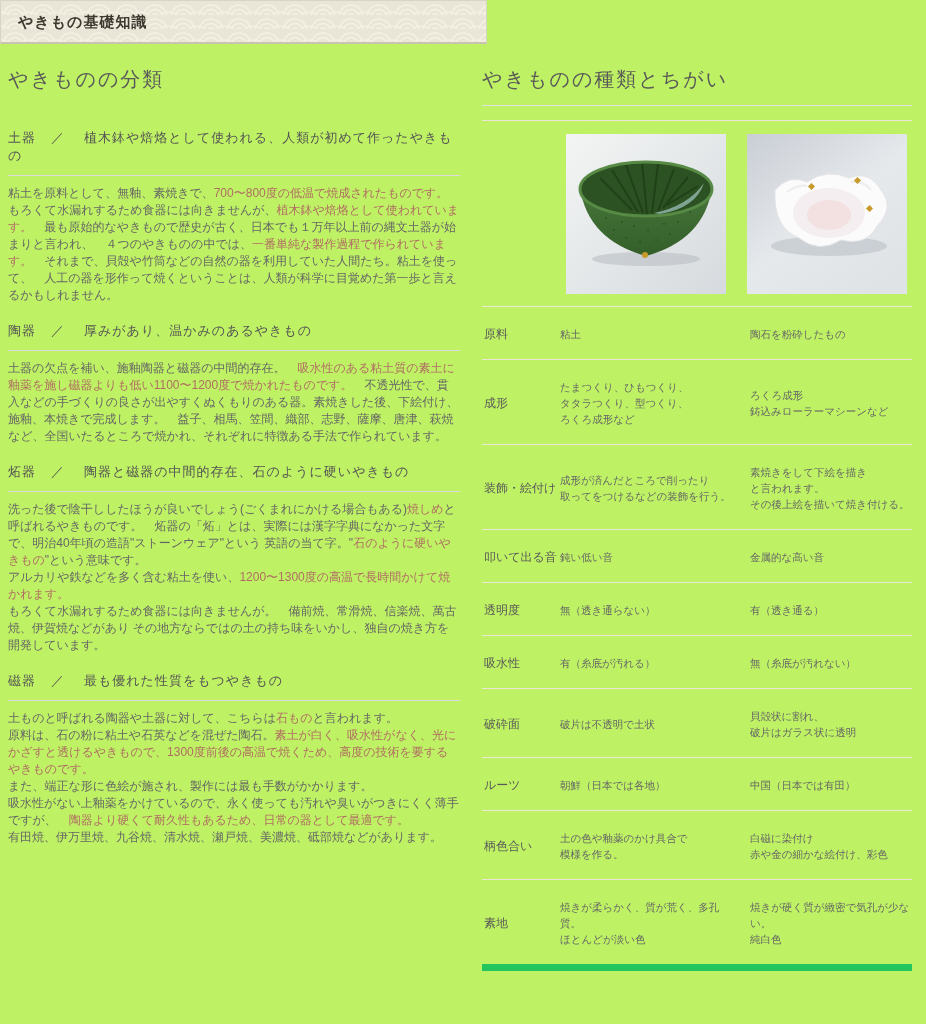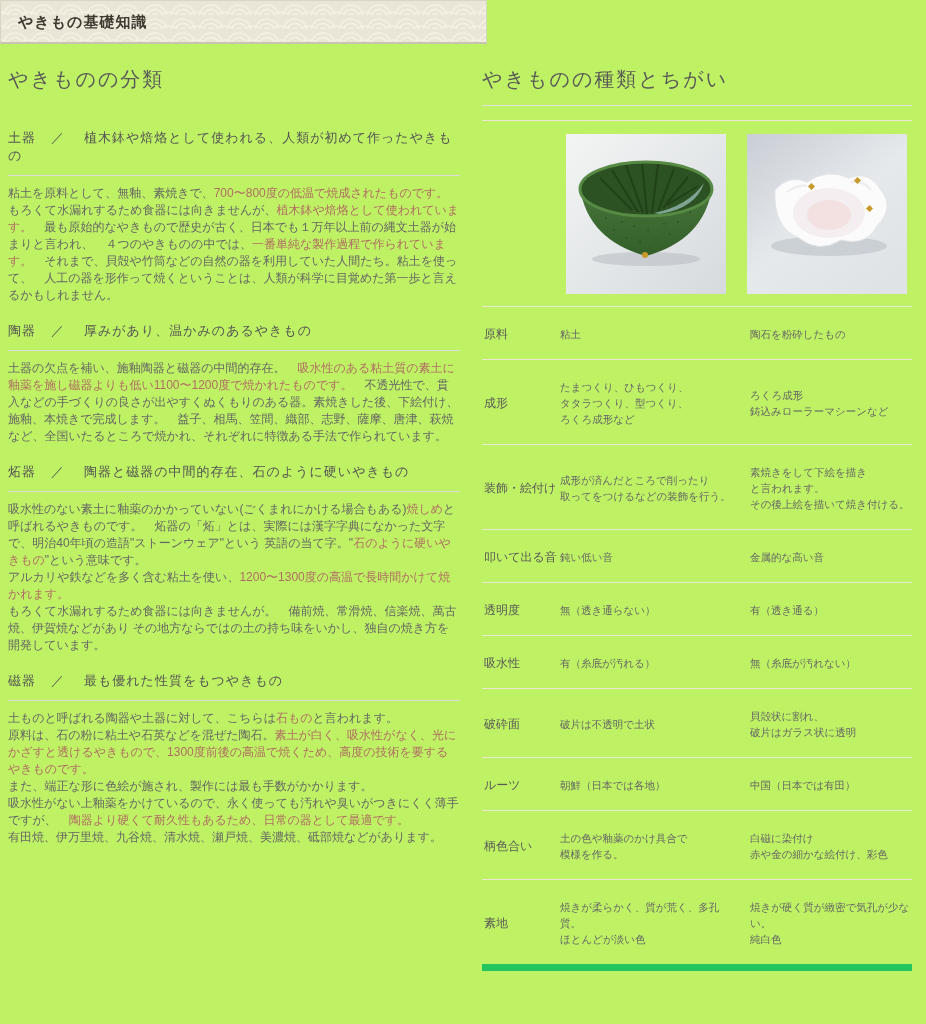"吸水性のない素土に釉薬のかかっていない(ごくまれにかける場合もある)" span { text: 吸水性のない素土に釉薬のかかっていない -> 洗った後で陰干ししたほうが良いでしょう }
